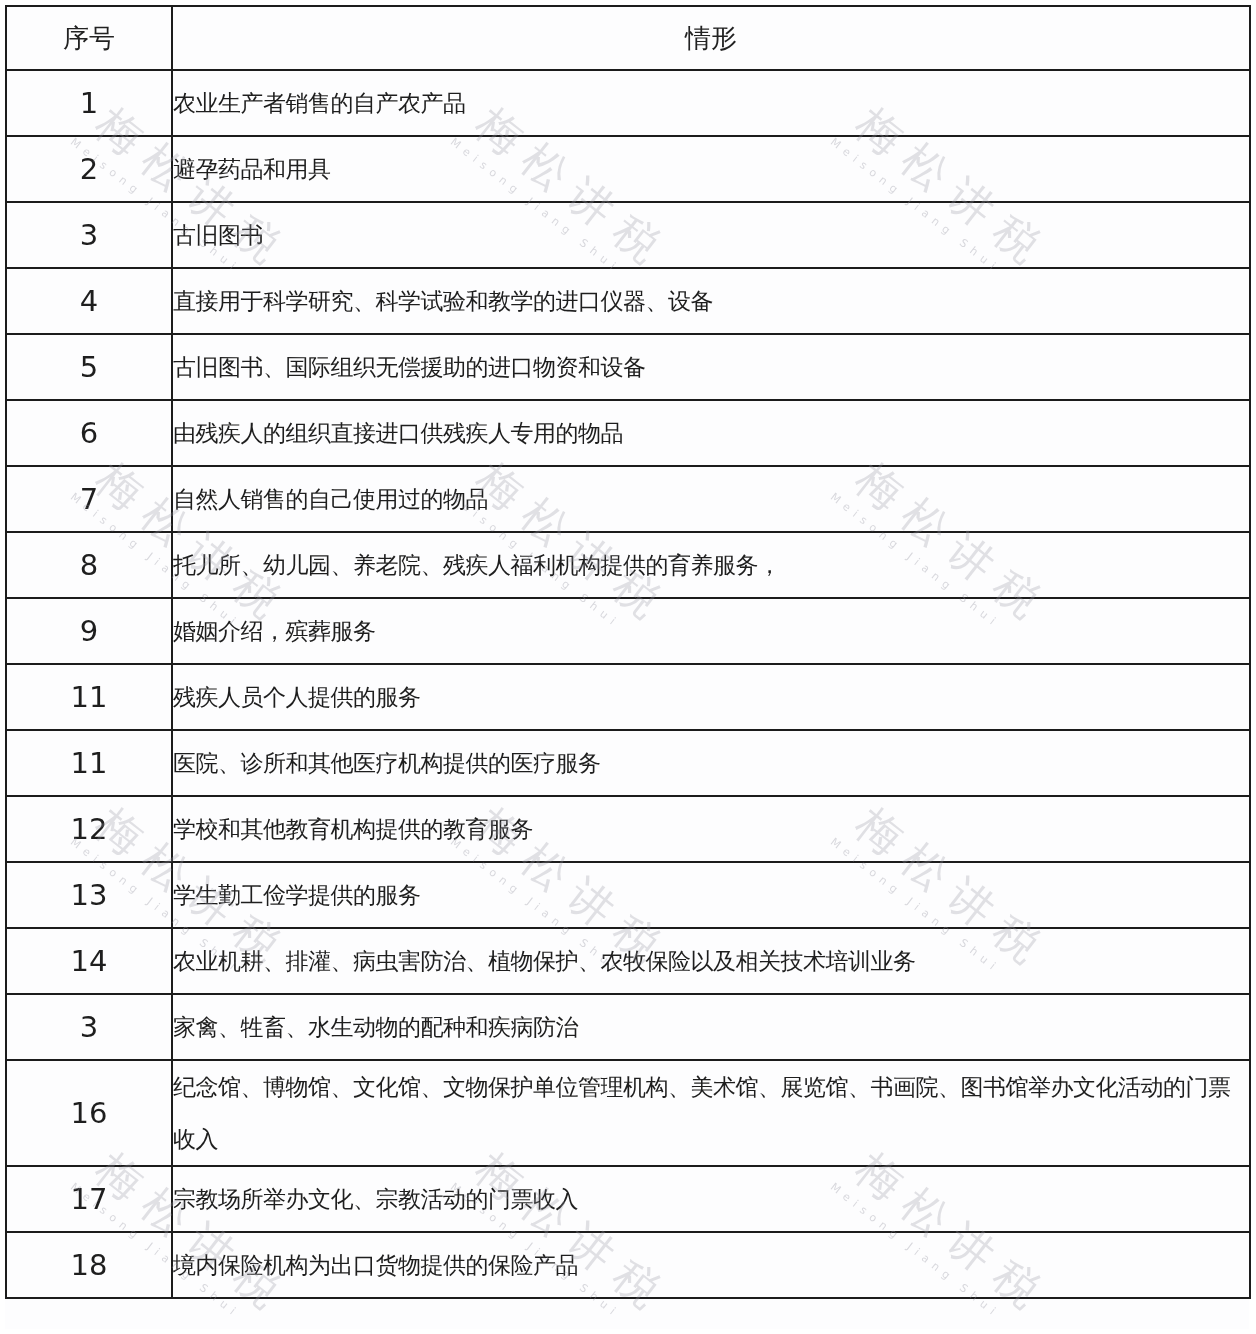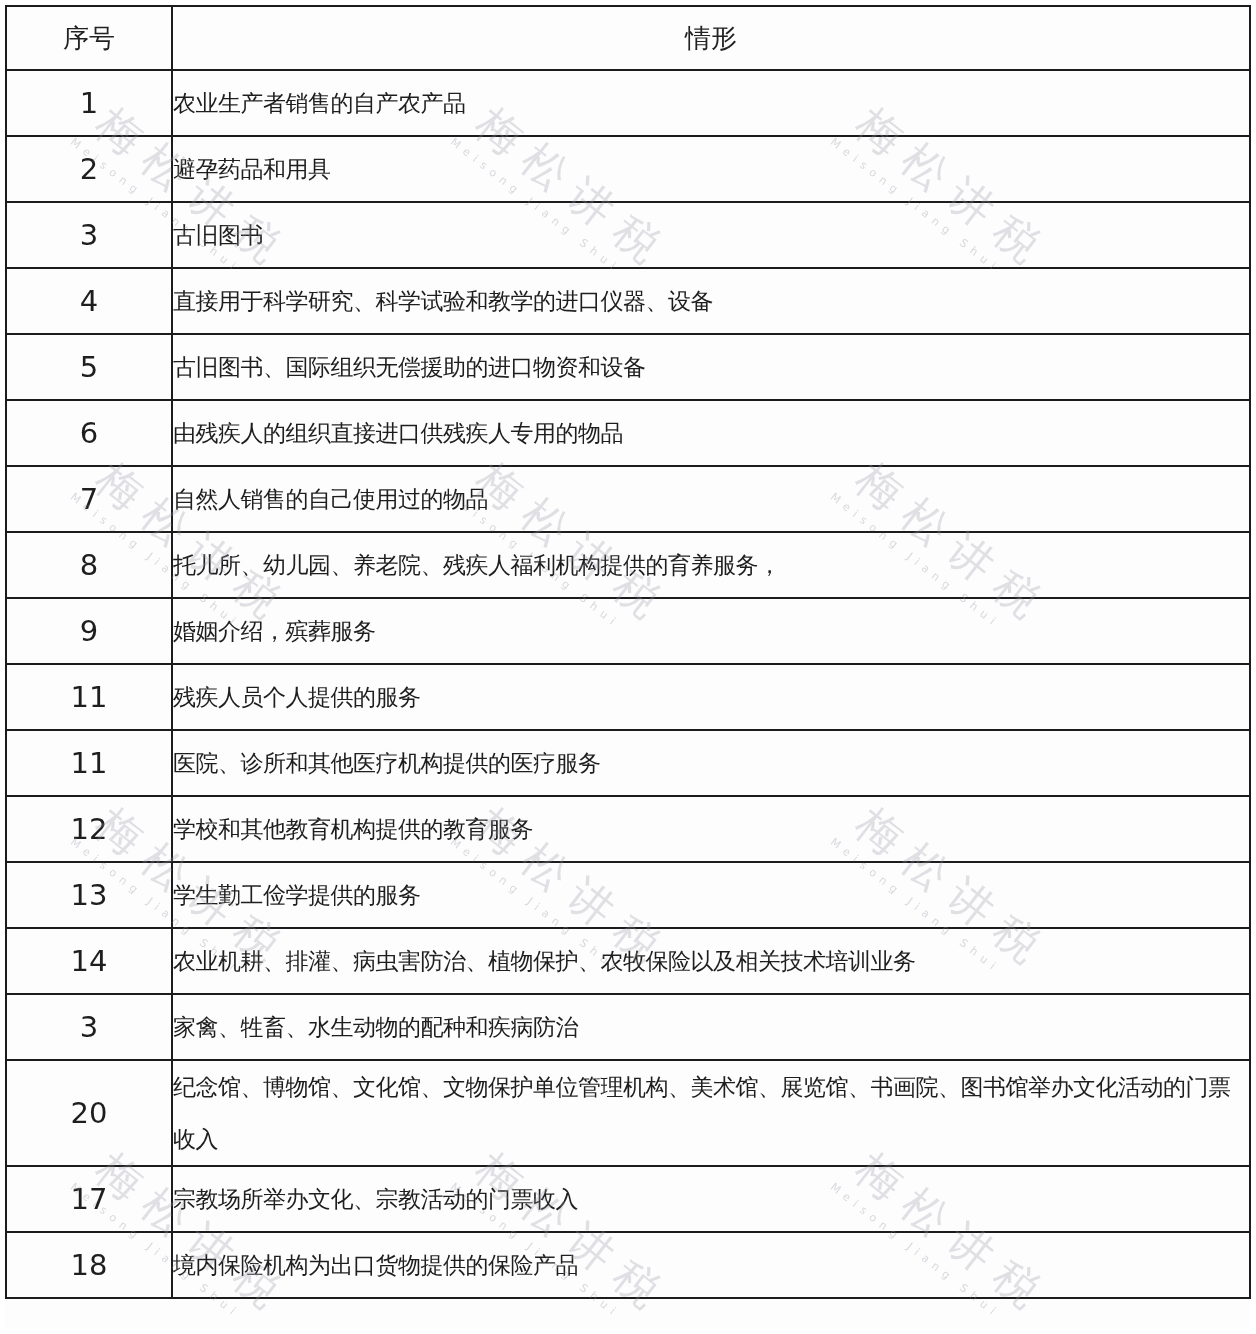"20" td.no { text: 20 -> 16 }
